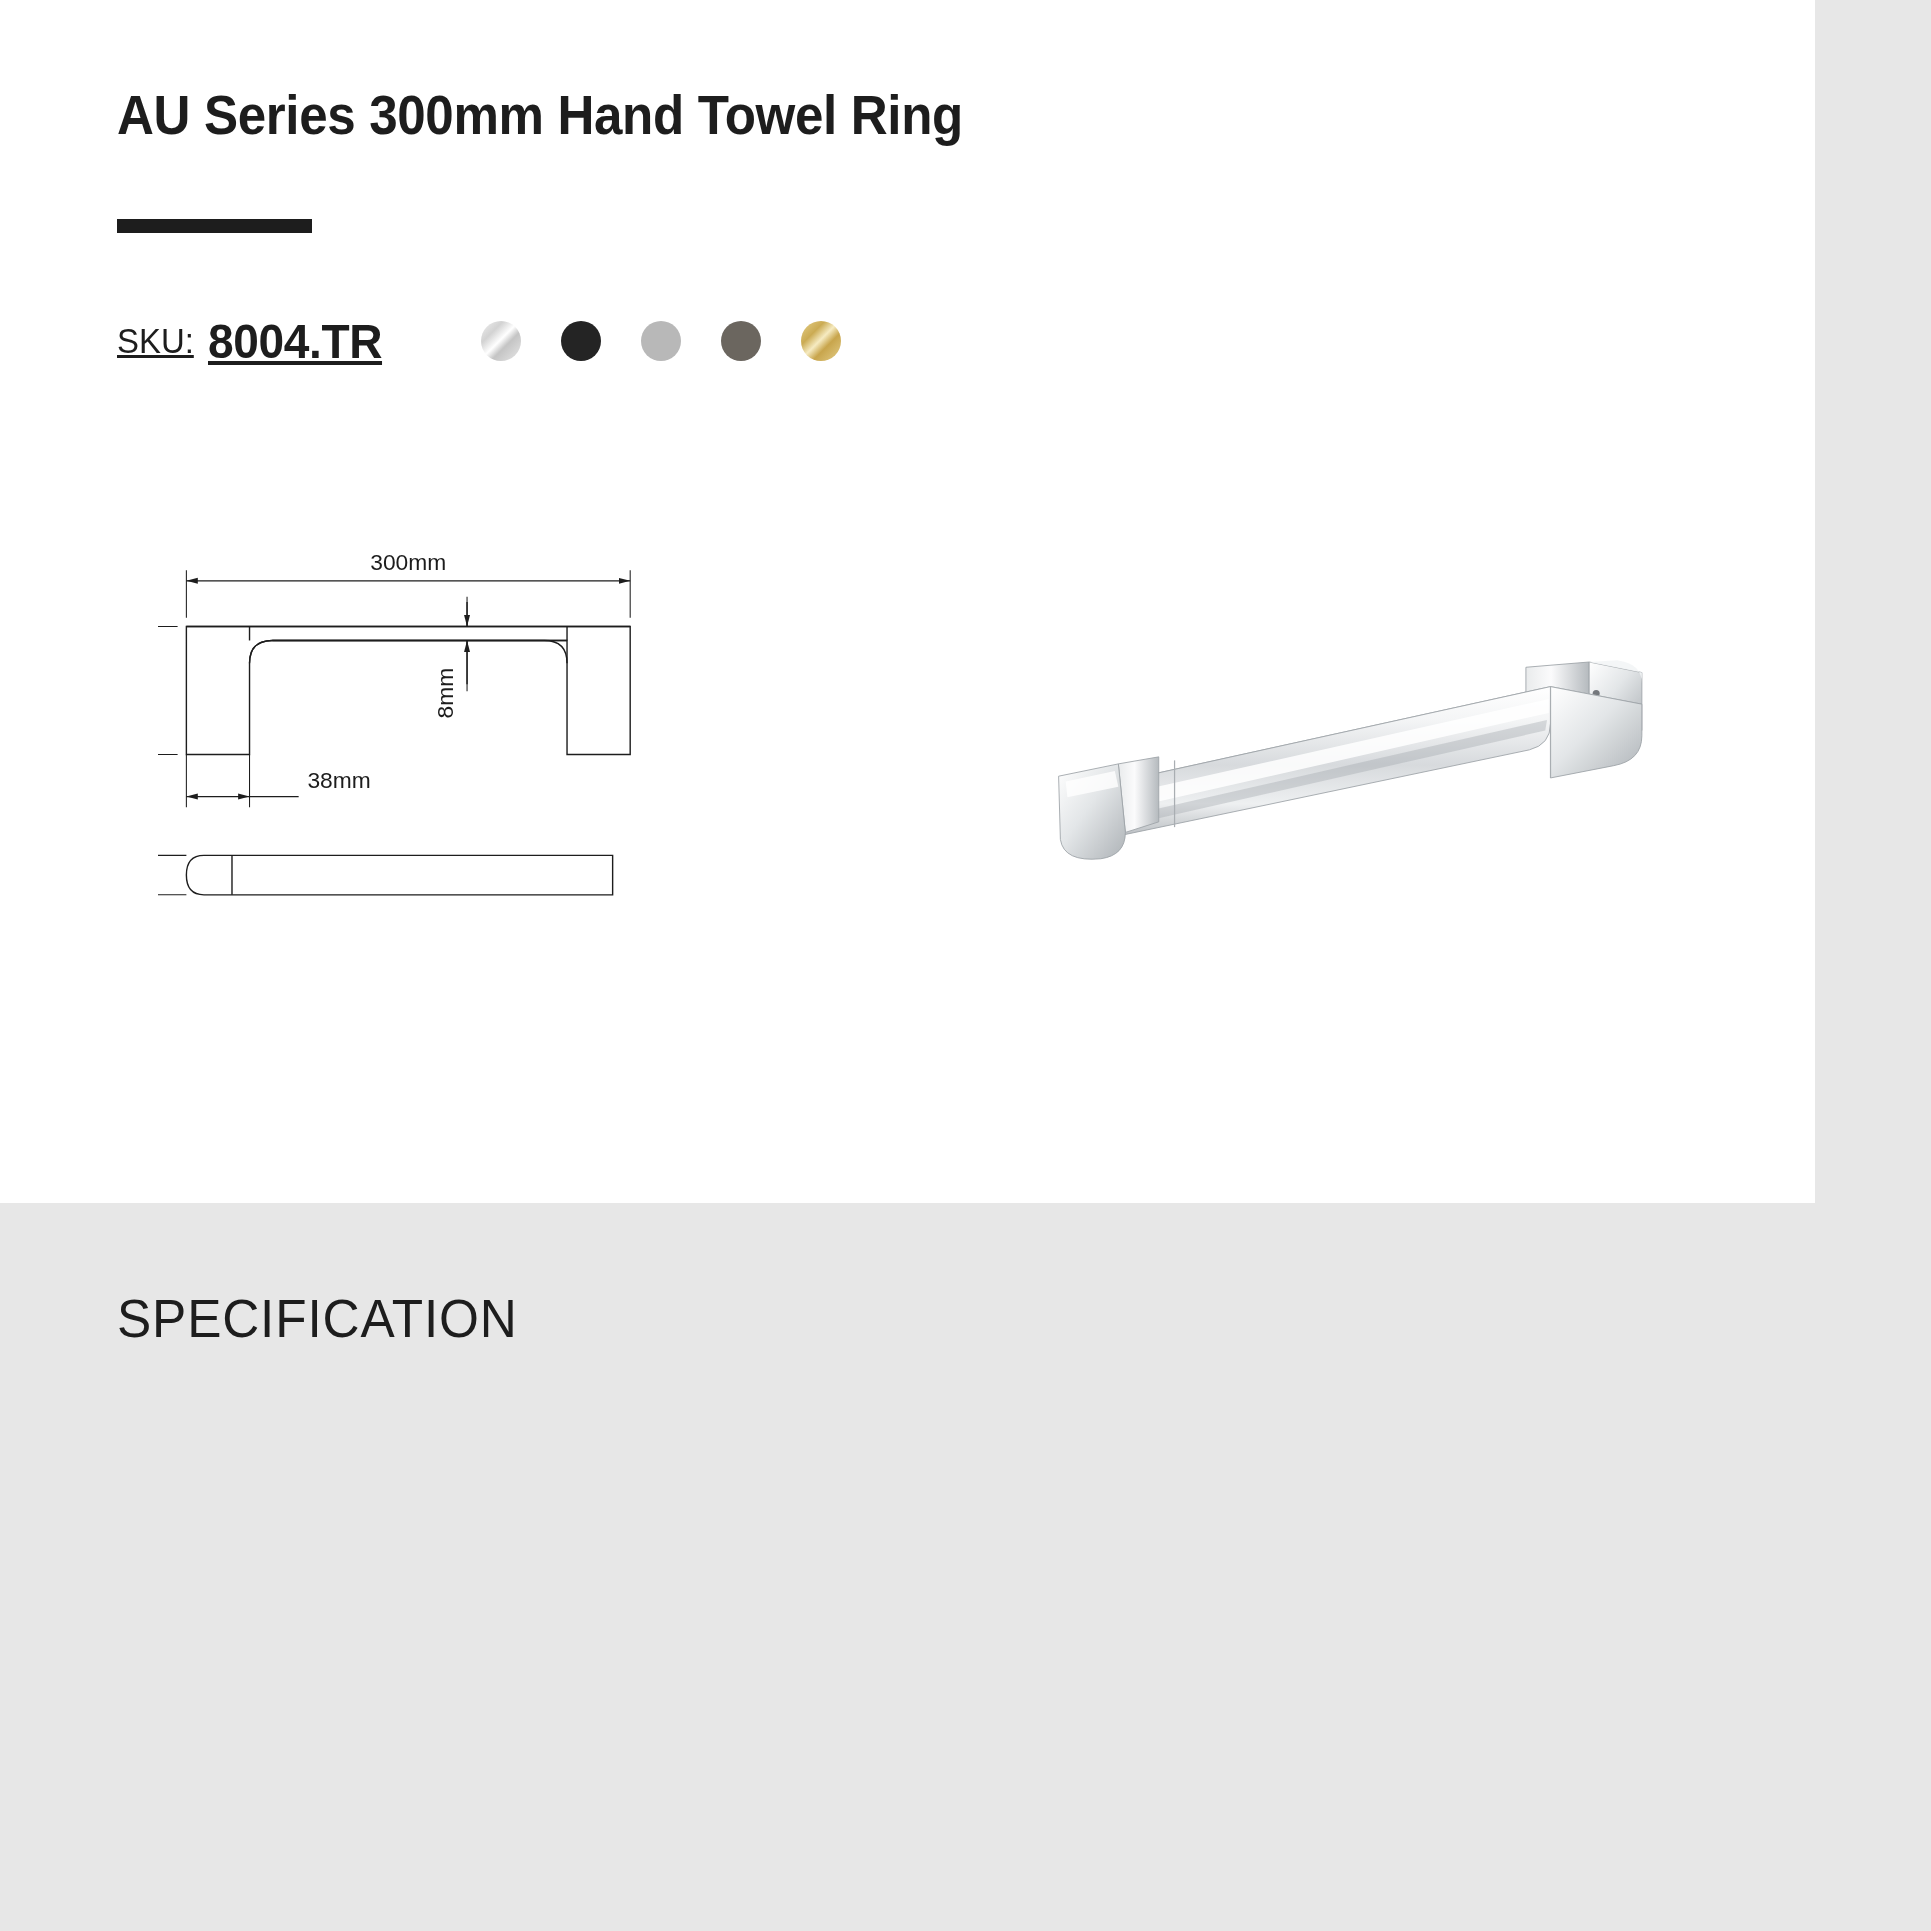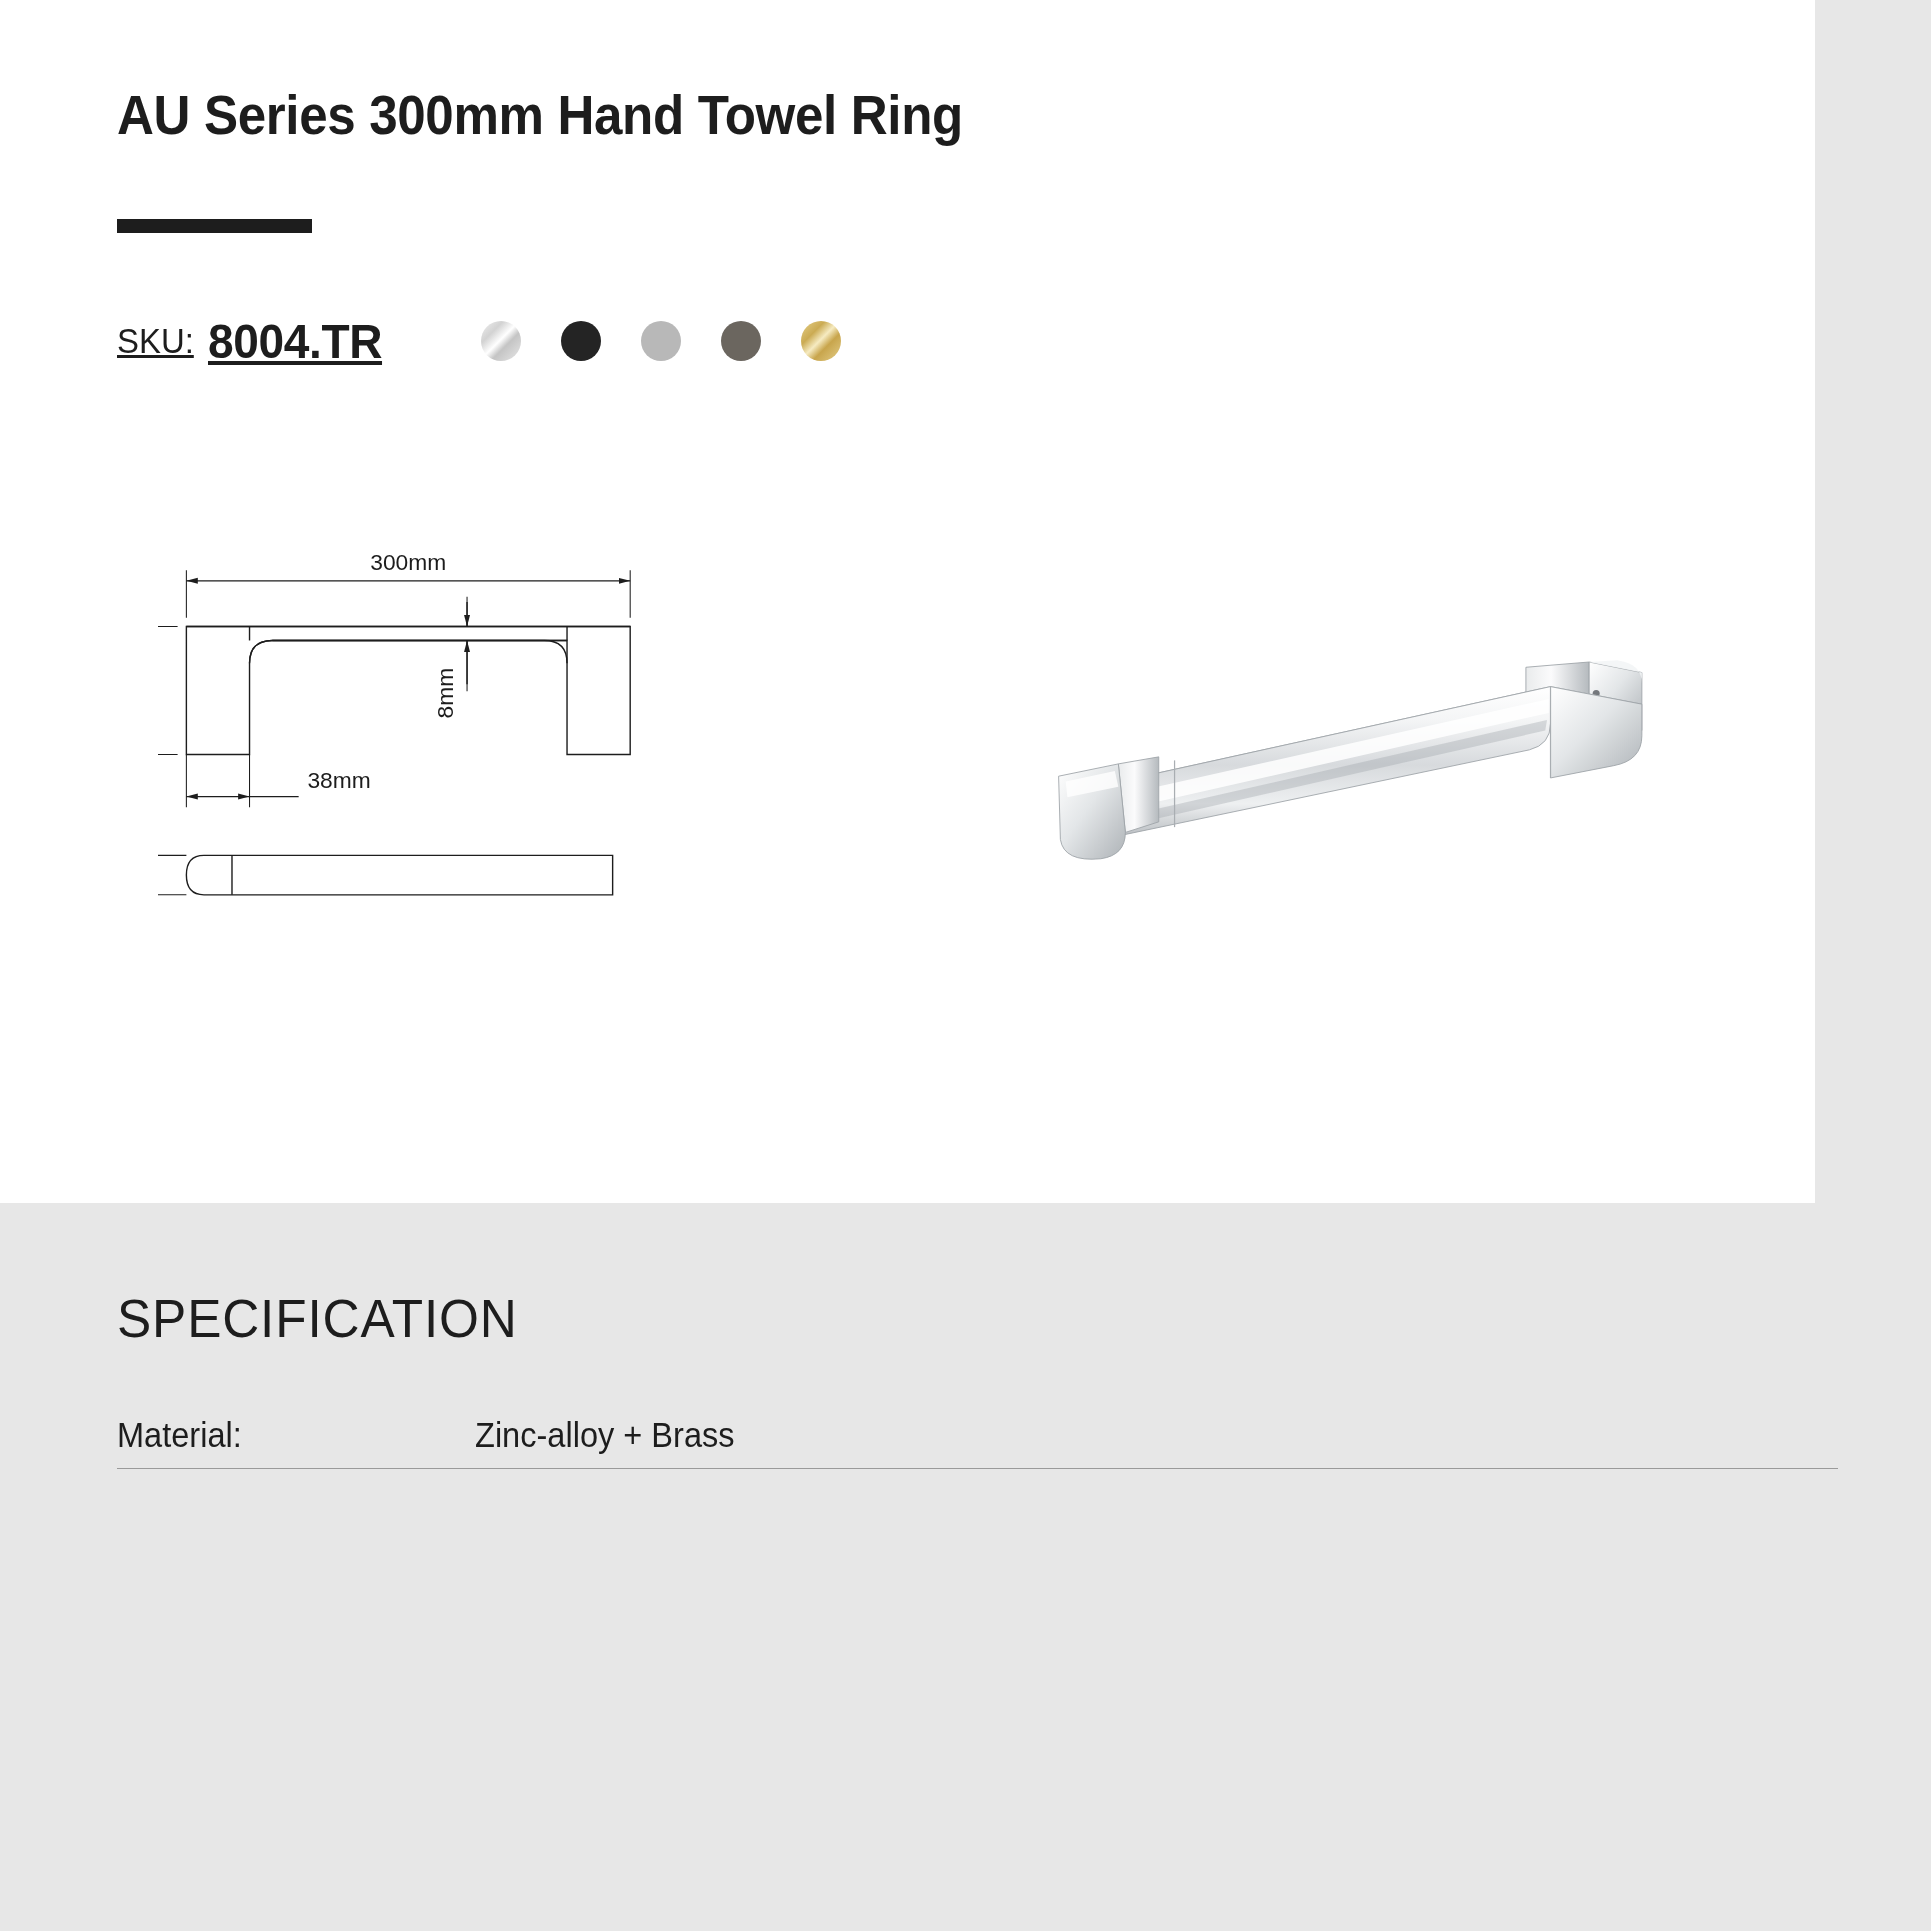"Material:" tr { html: <tr> <td> <span>Material:</span> </td> <td> <span>Zinc-alloy + Brass</span> </td> </tr> -> none }
